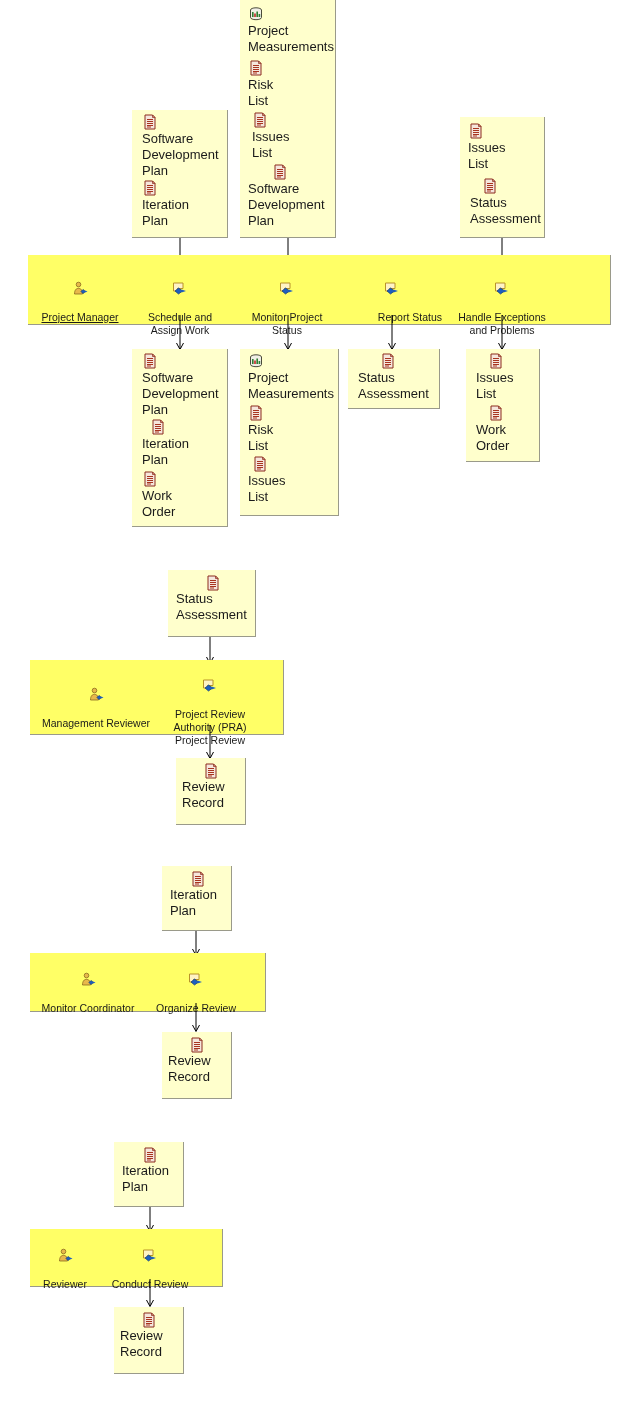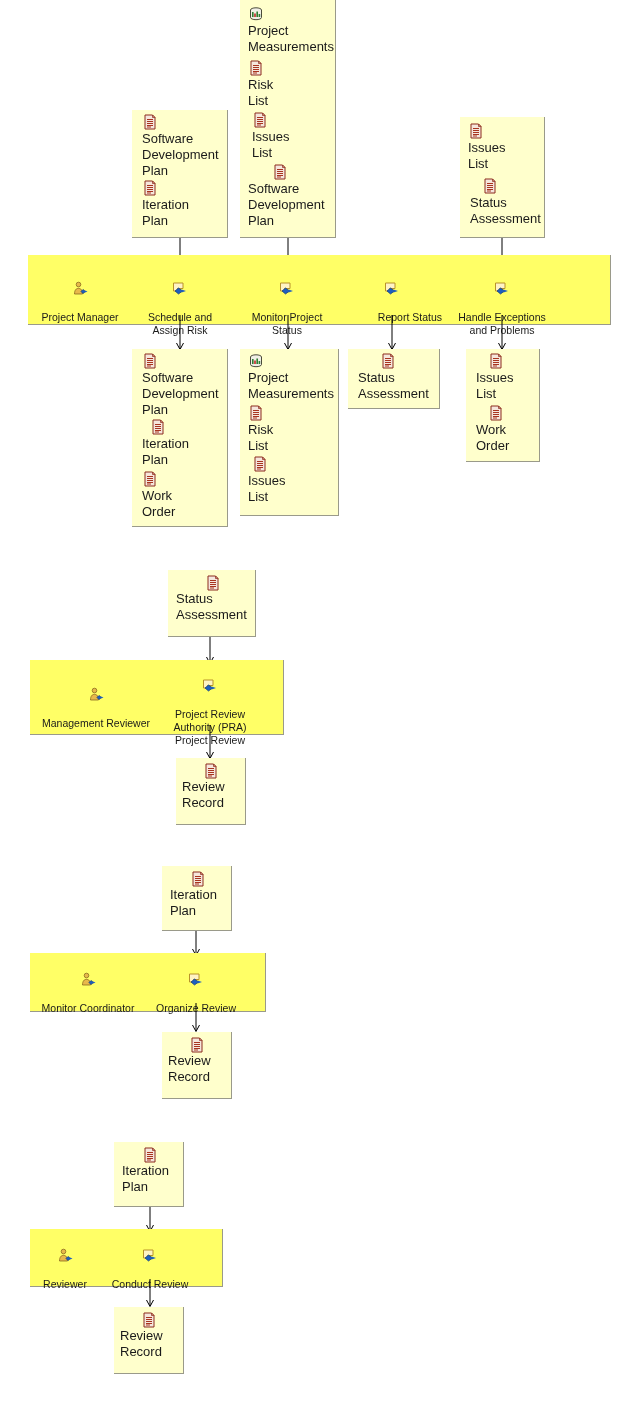"Project Manager" div.node { text-decoration: none -> underline }
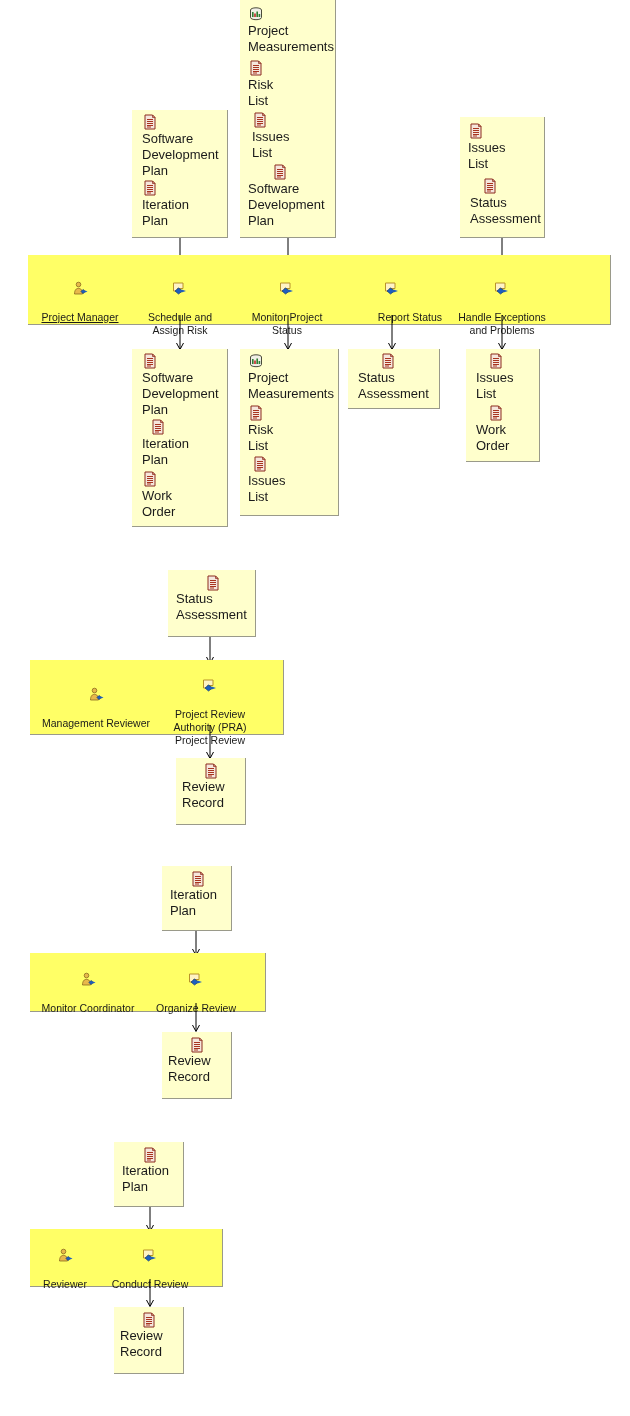"Schedule and" span.lbl { text: Risk -> Work }
